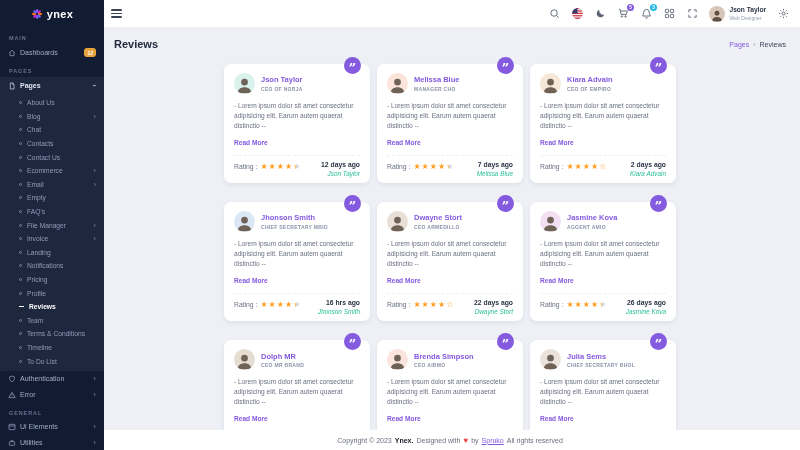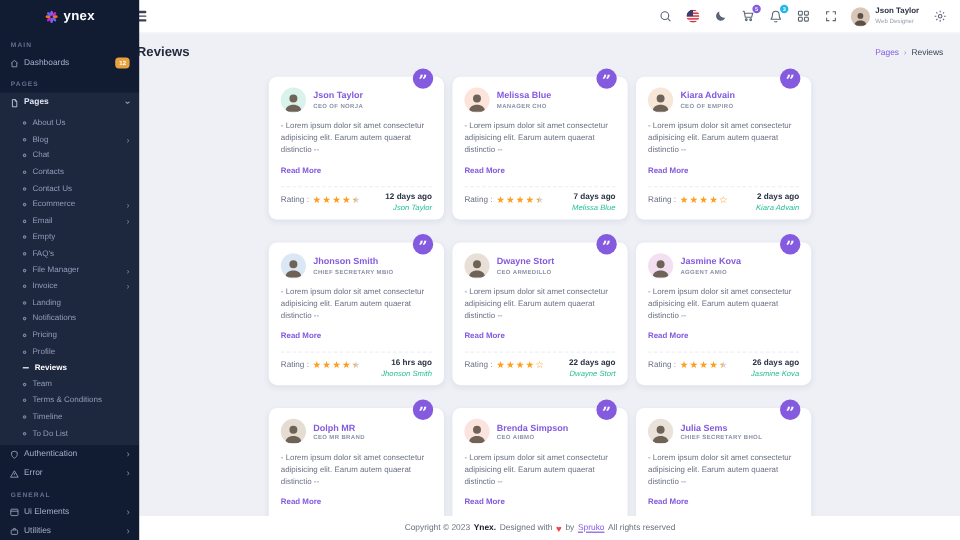"ynex" .sidebar { width: 116px -> 104px }
